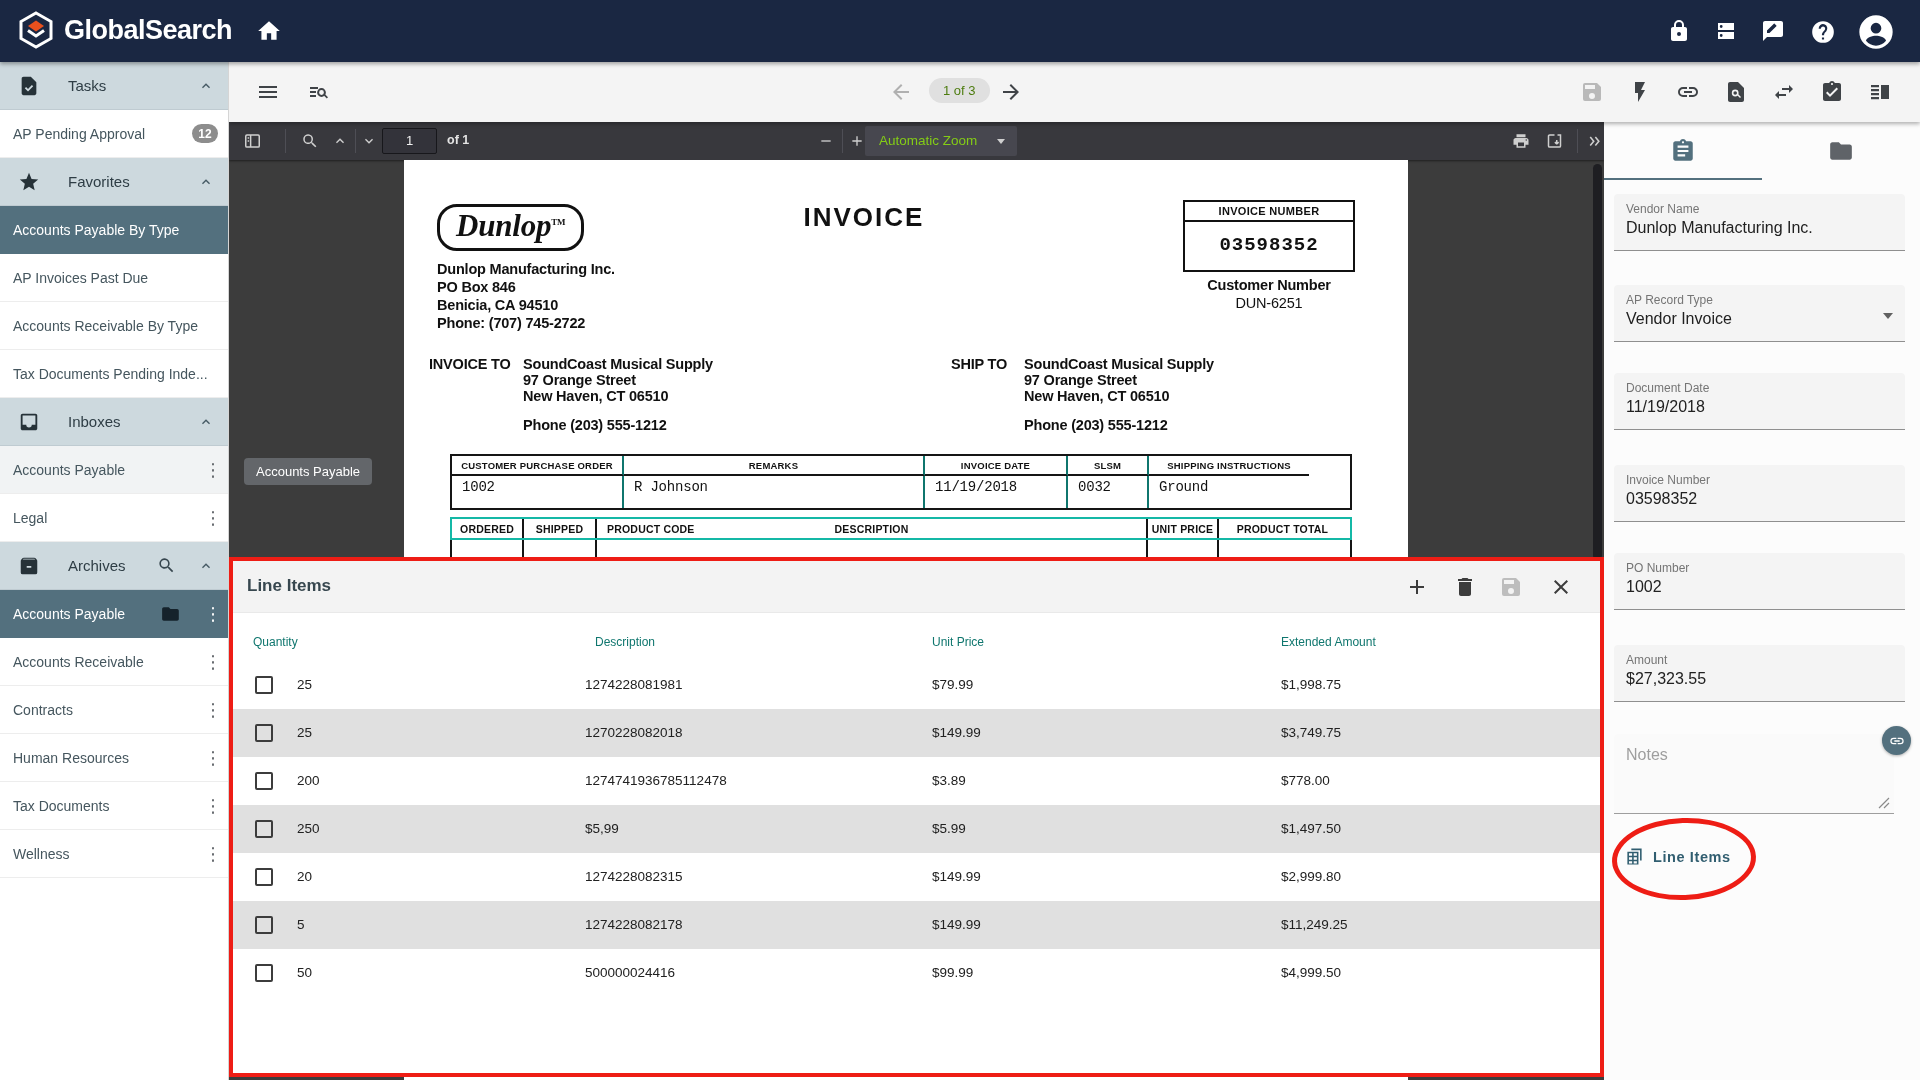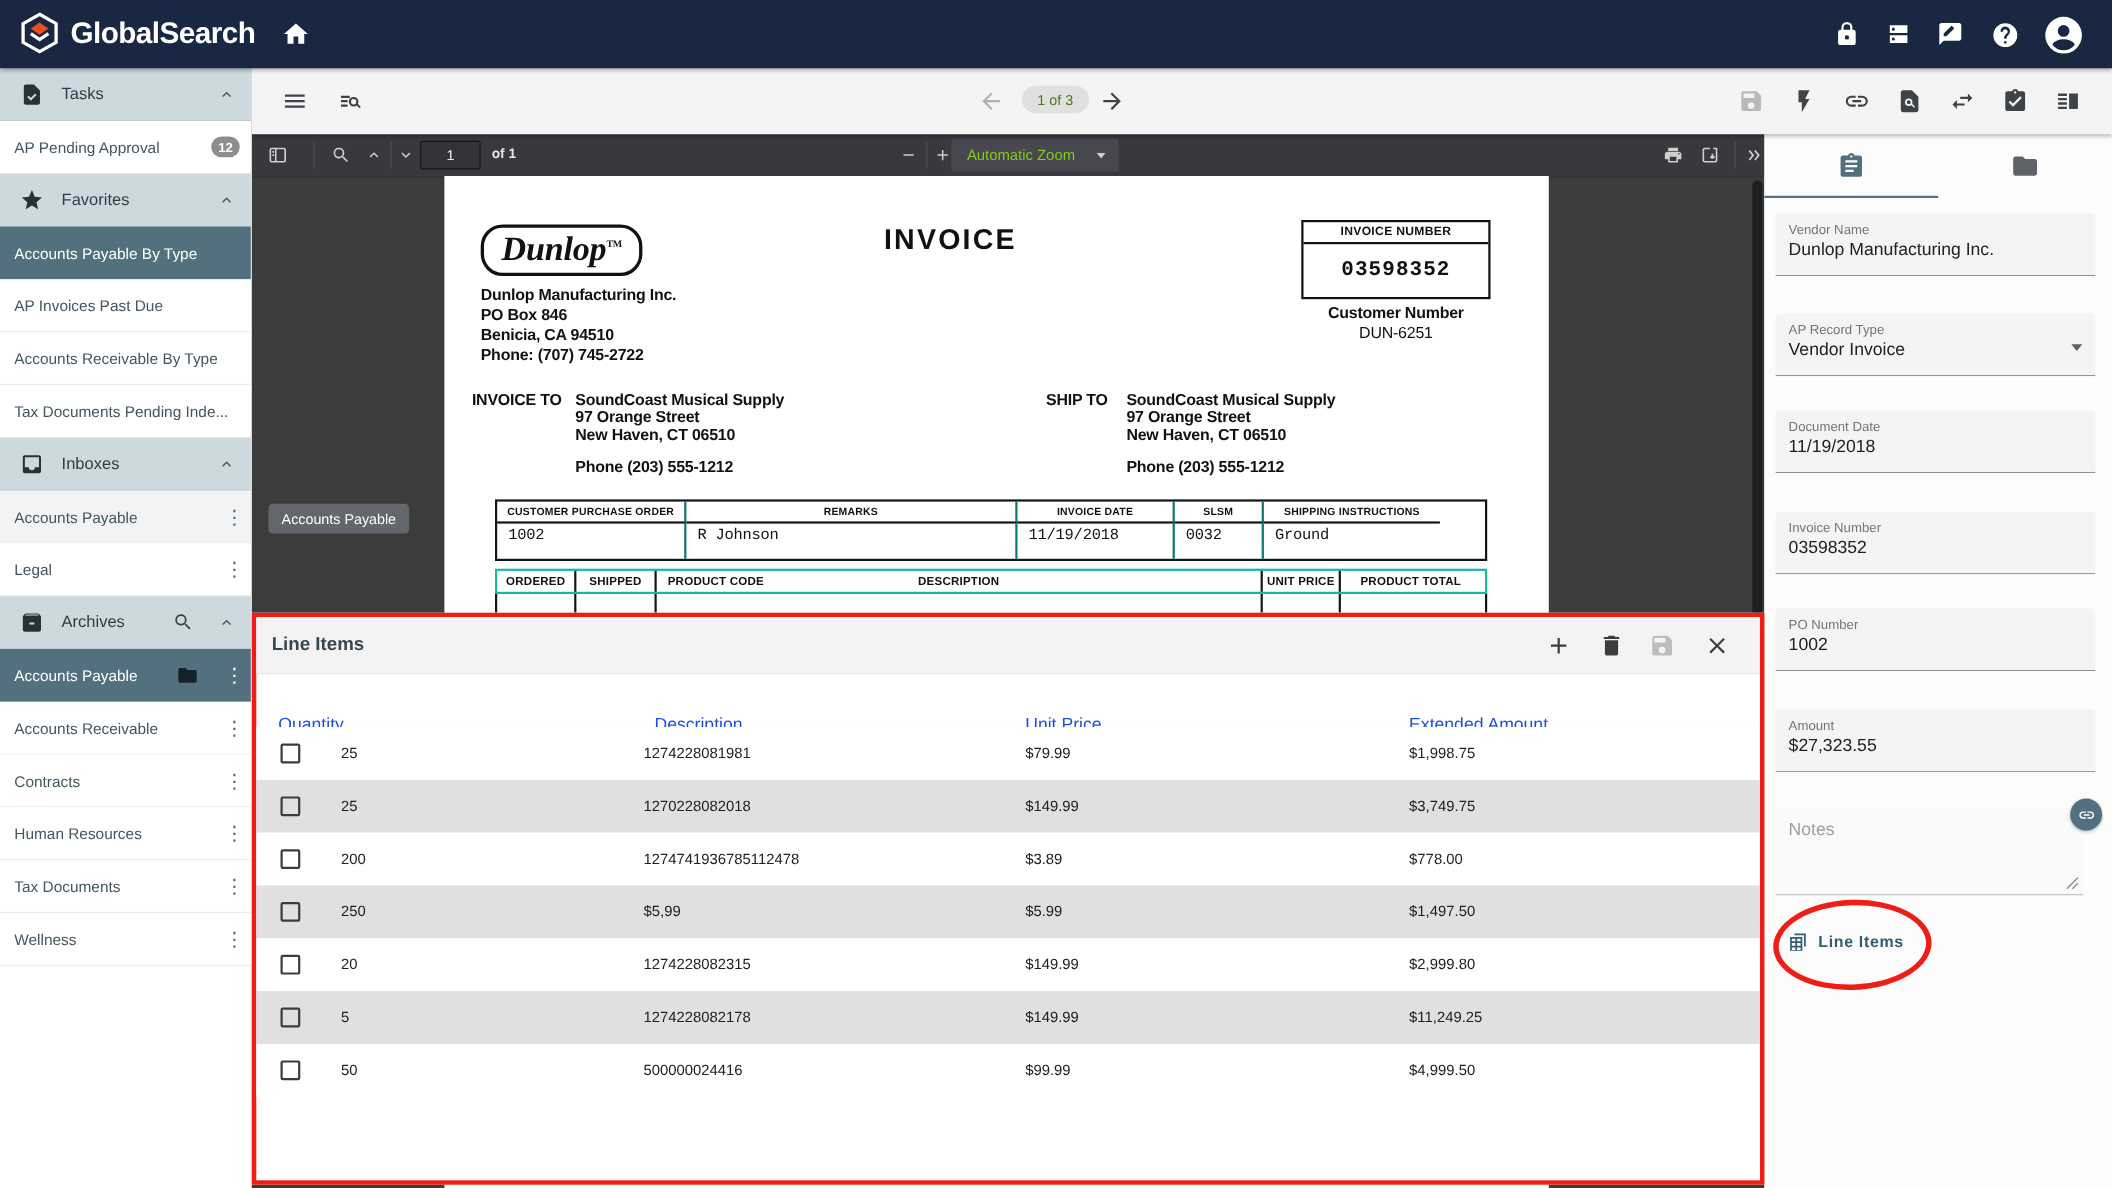"Tasks" .sec-head .lbl { margin-left: none -> 12px }
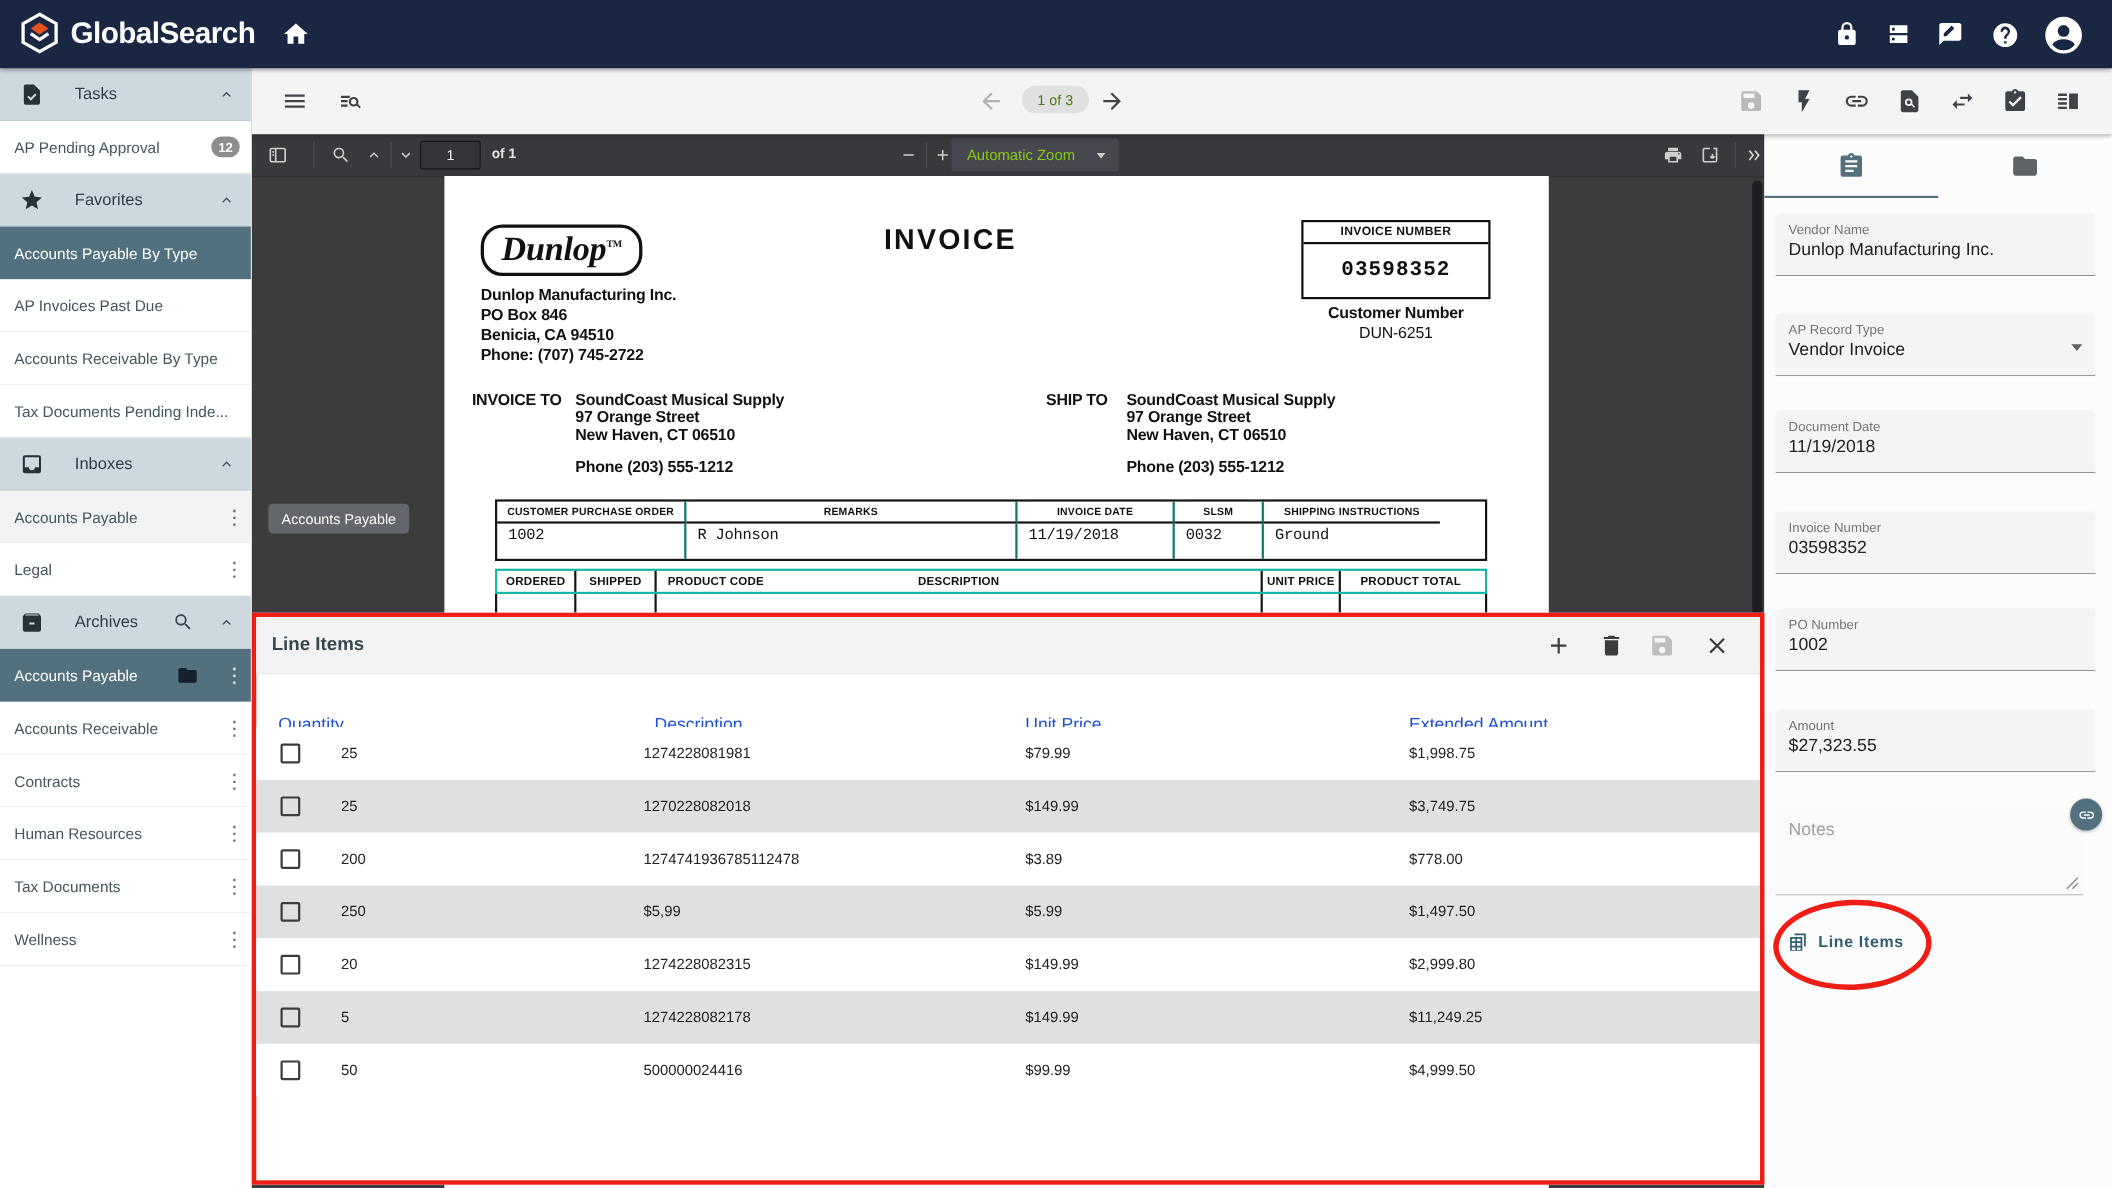"Quantity" .li-collbl { color: #1d4ed8 -> #0f766e; font-size: 16px -> 12px; top: 90px -> 74px }
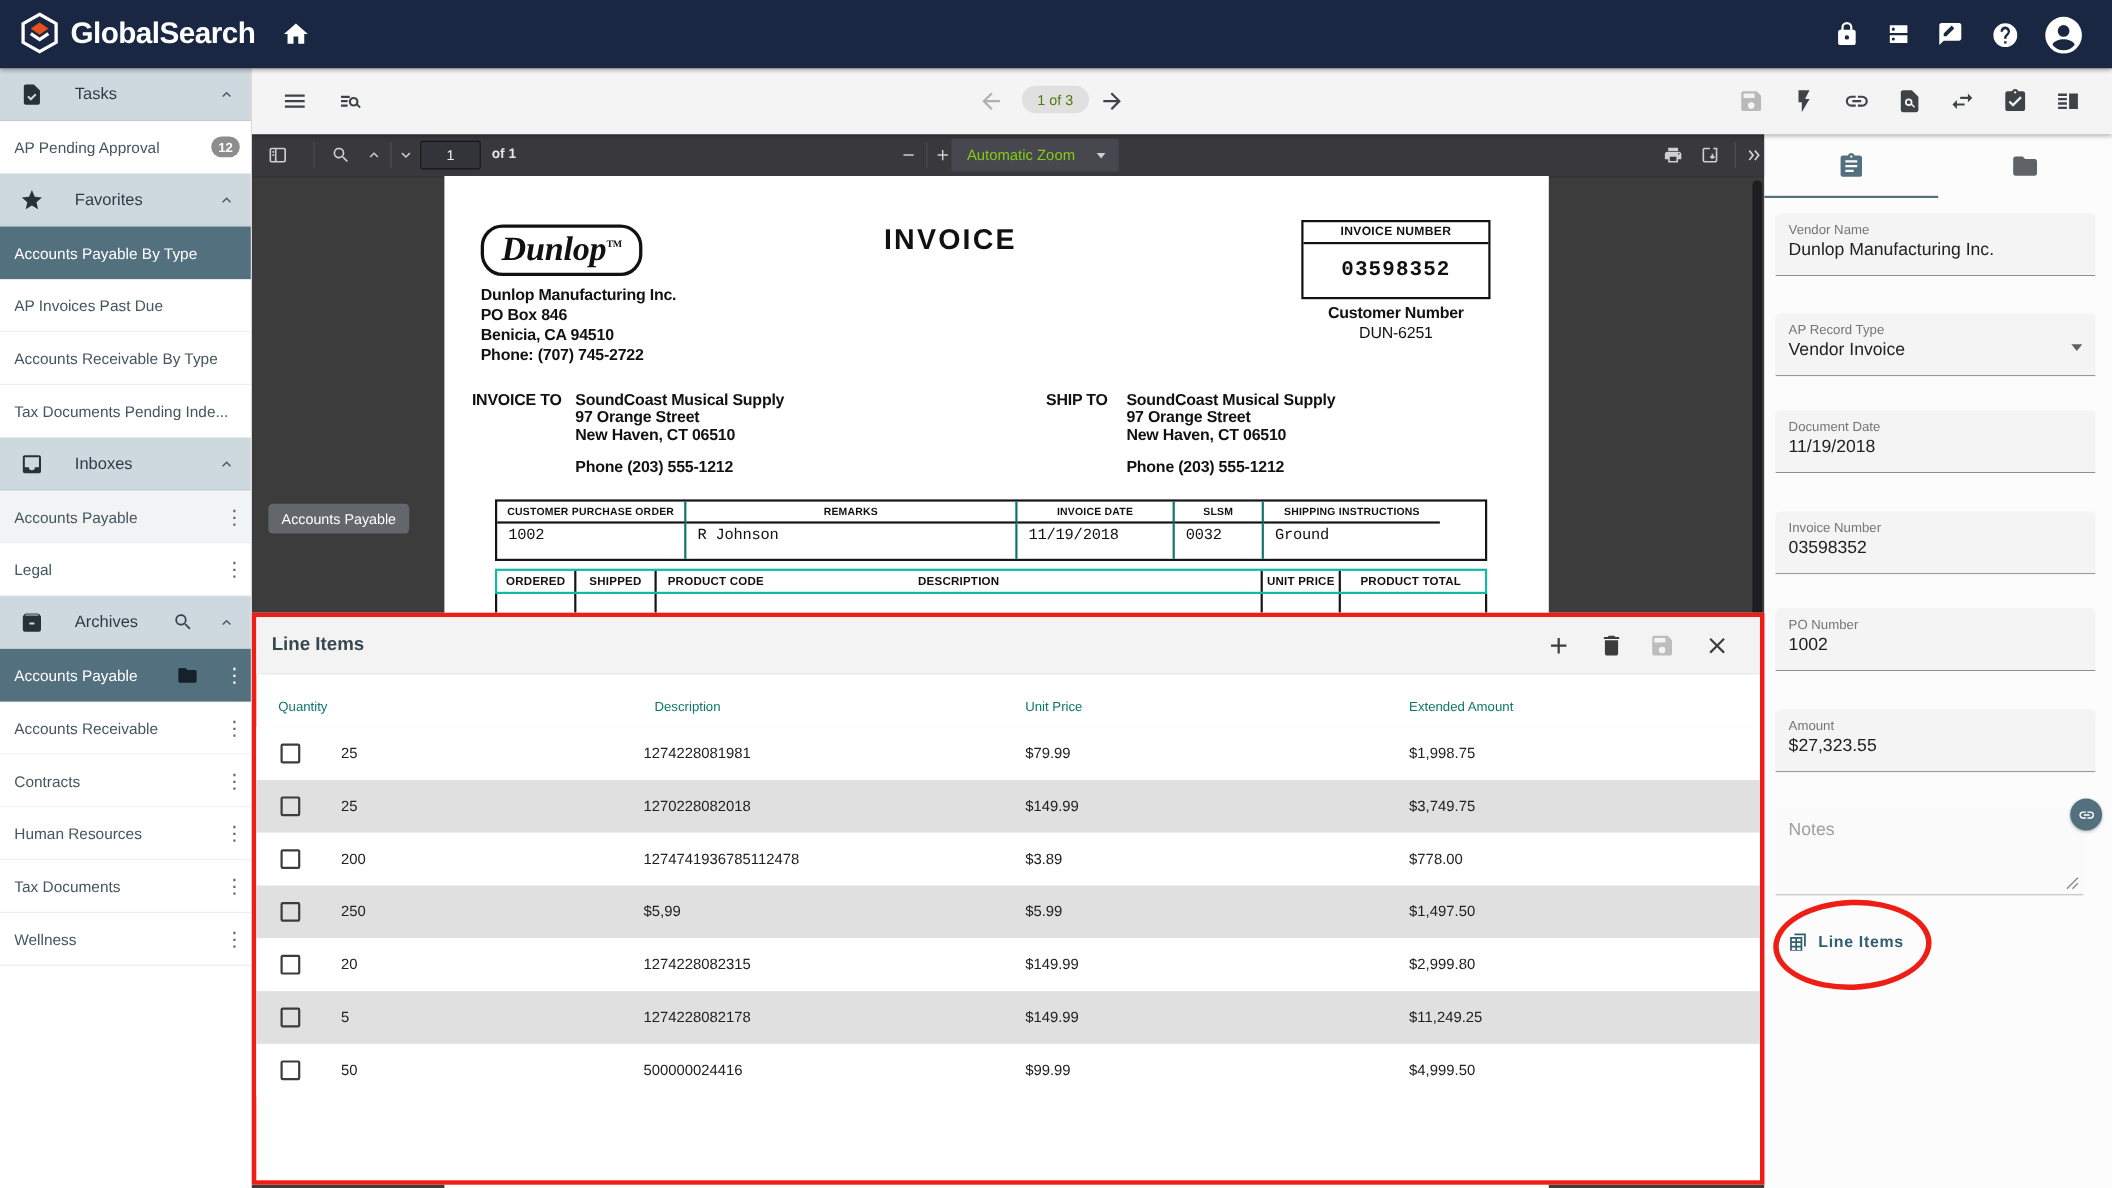"25" .cq { left: 77px -> 64px }
